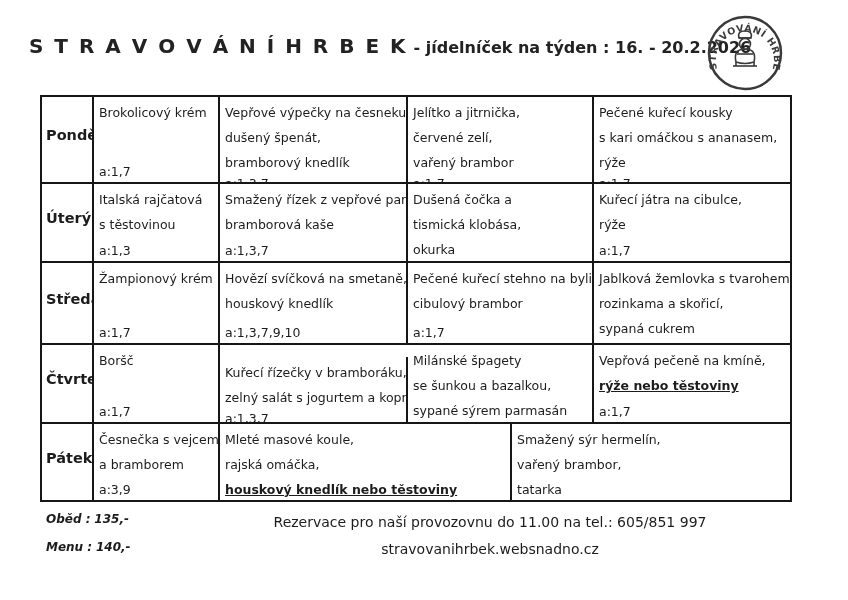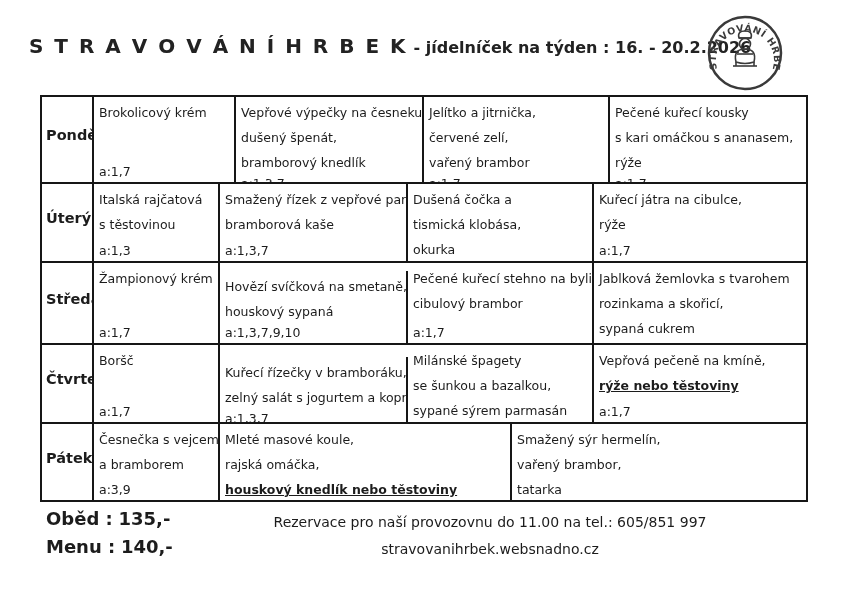"Brokolicový krém" div.cell { width: 142px -> 126px }
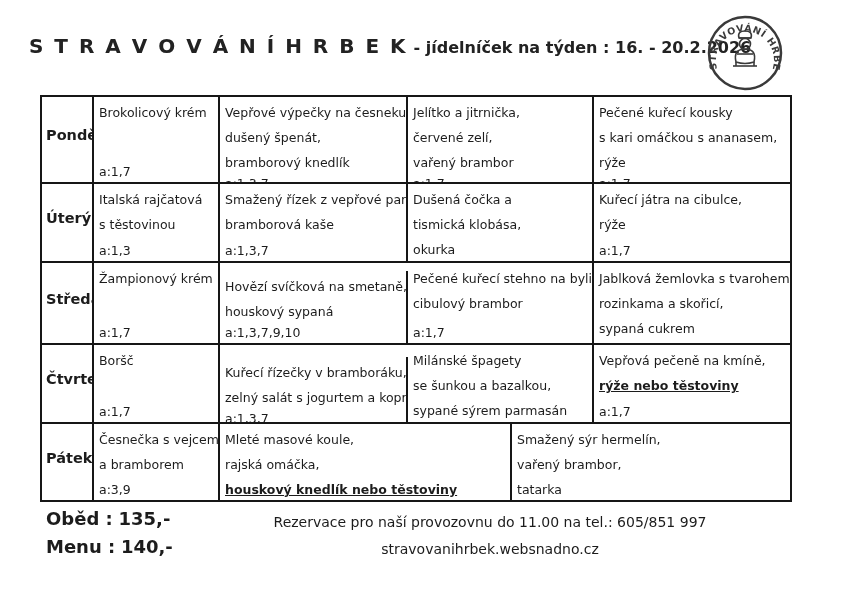"Hovězí svíčková na smetaně," div.cell { margin-top: 8px -> none }
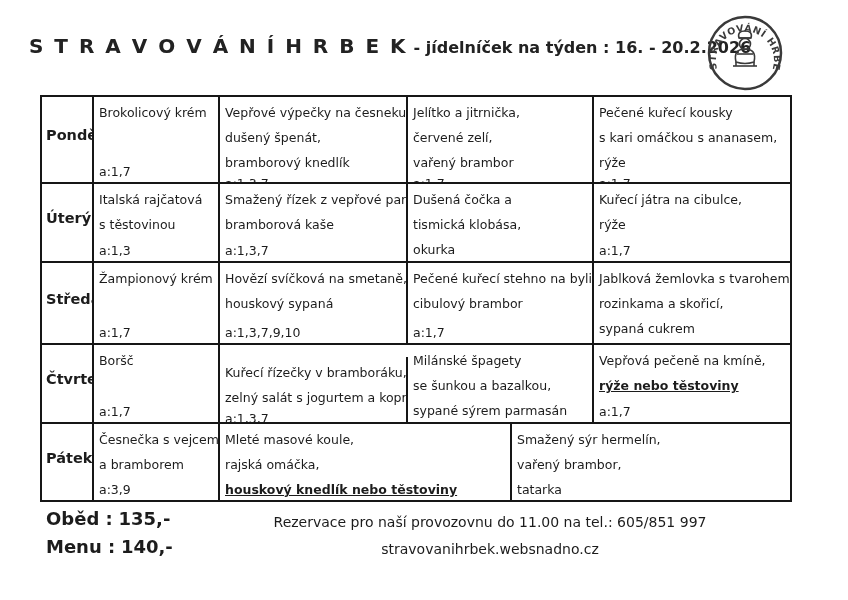"houskový sypaná" div.line { text: sypaná -> knedlík }
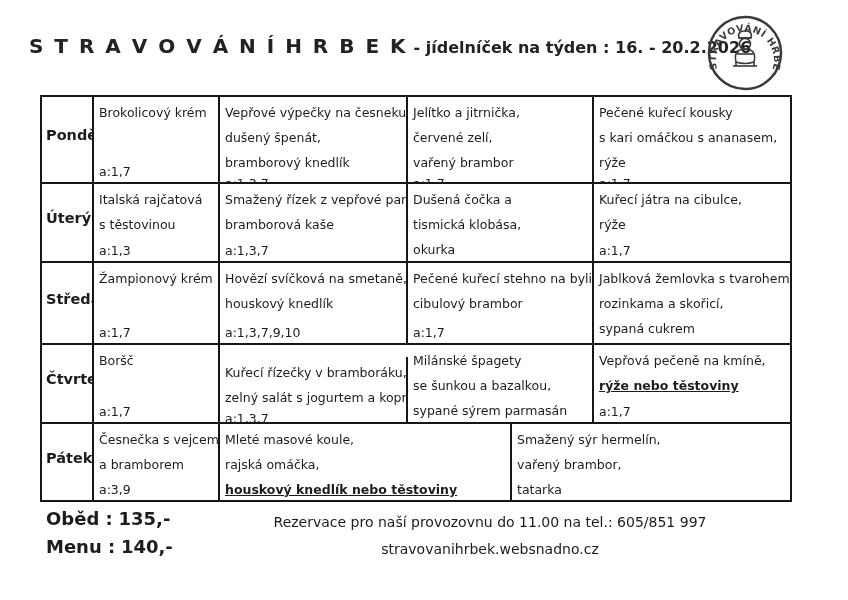"Oběd : 135,-" .prices { font-size: 18px -> 12px; font-style: none -> italic }
